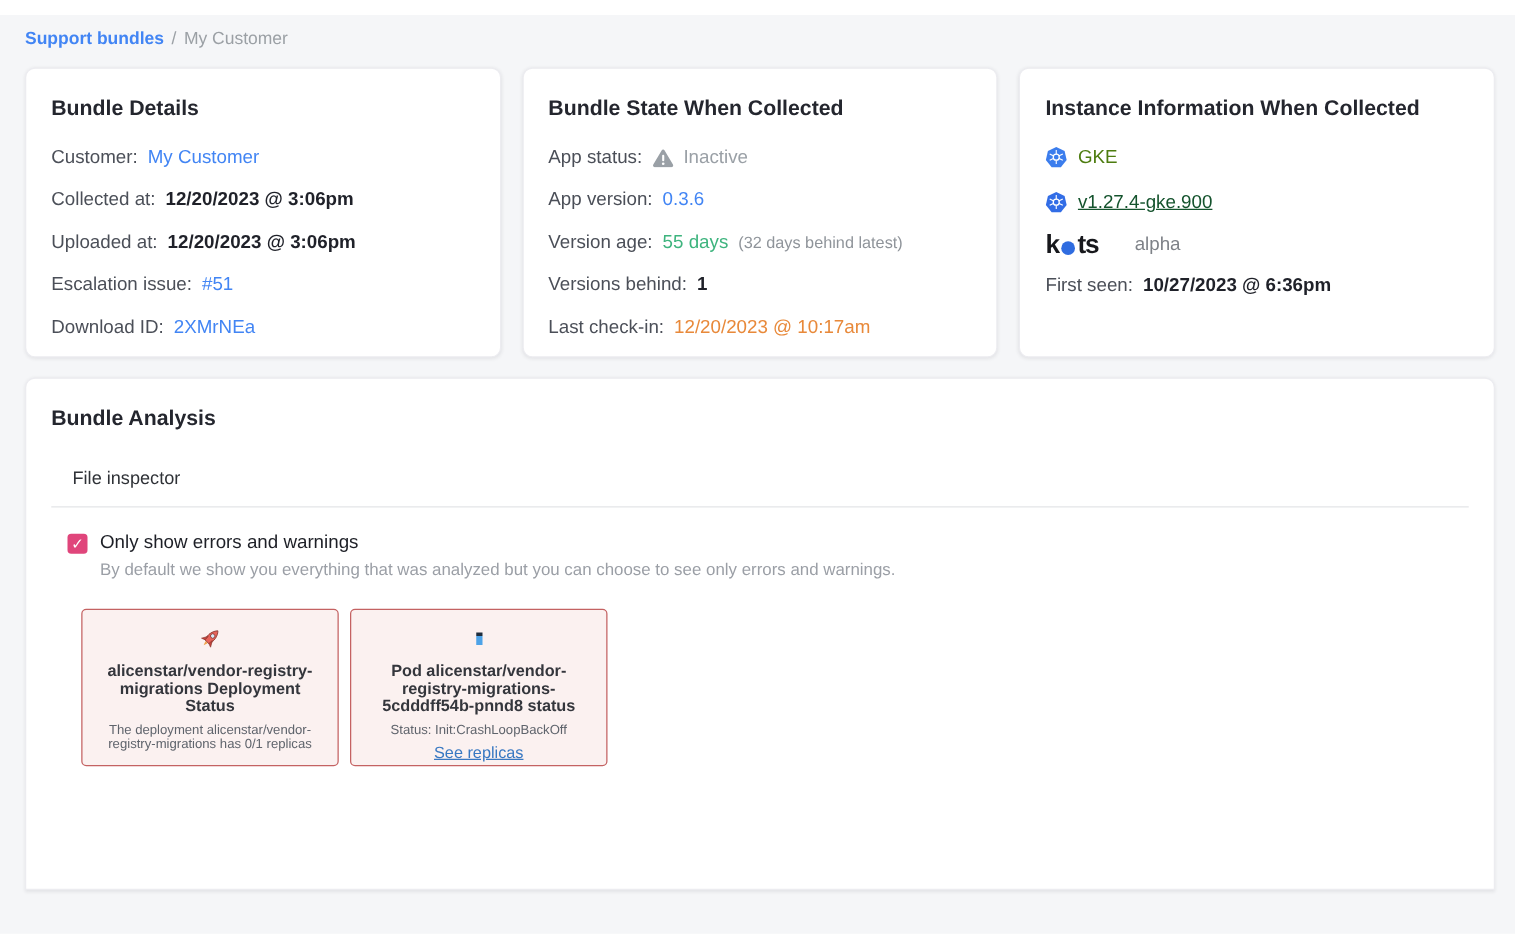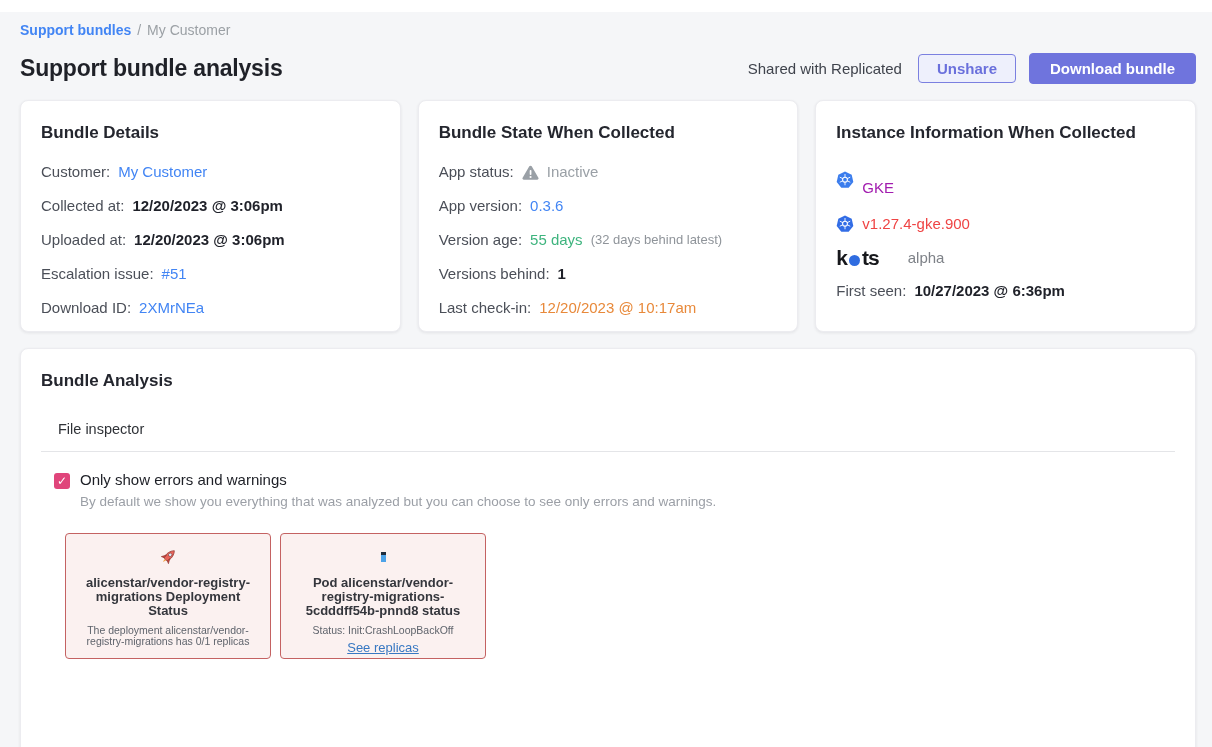"Support bundle analysis" div.header-row { html: <div> <h1>Support bundle analysis</h1> <div> <span>Shared with Replicated</span> <button>Unshare</button> <button>Download bundle</button> </div> </div> -> none }
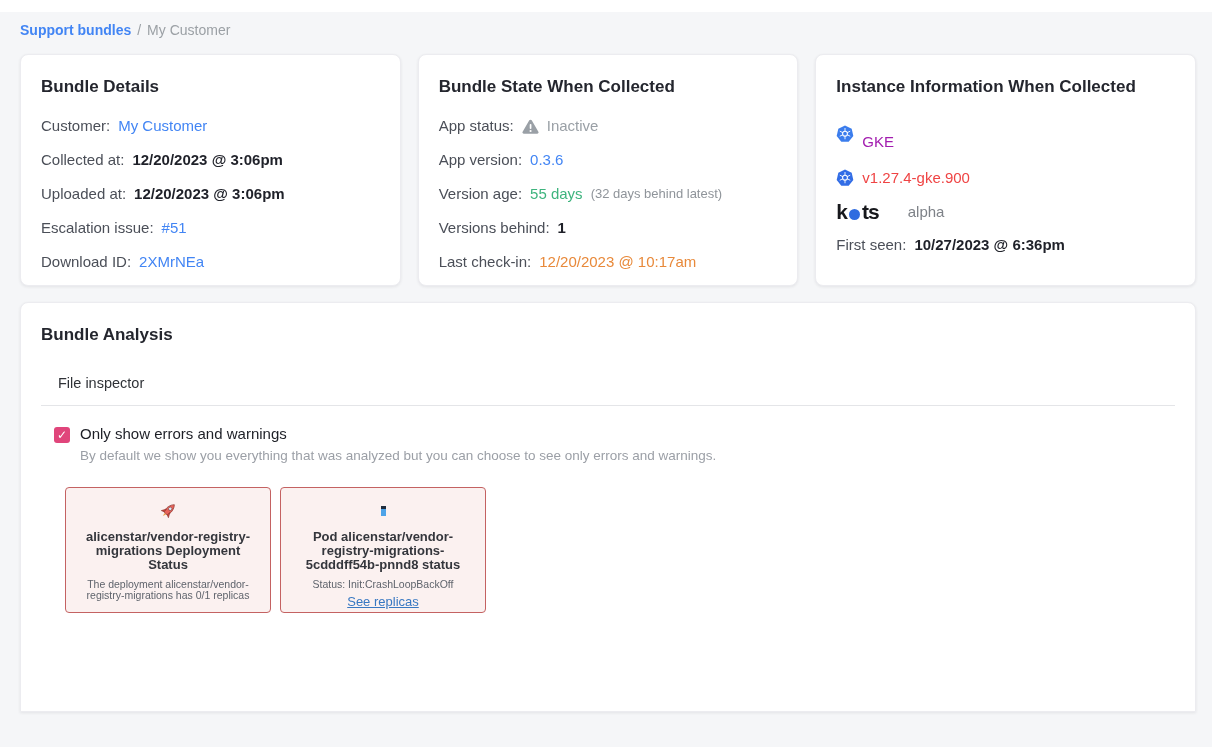"GKE" span { color: #a21caf -> #4d7c0f; margin-top: 16px -> none }
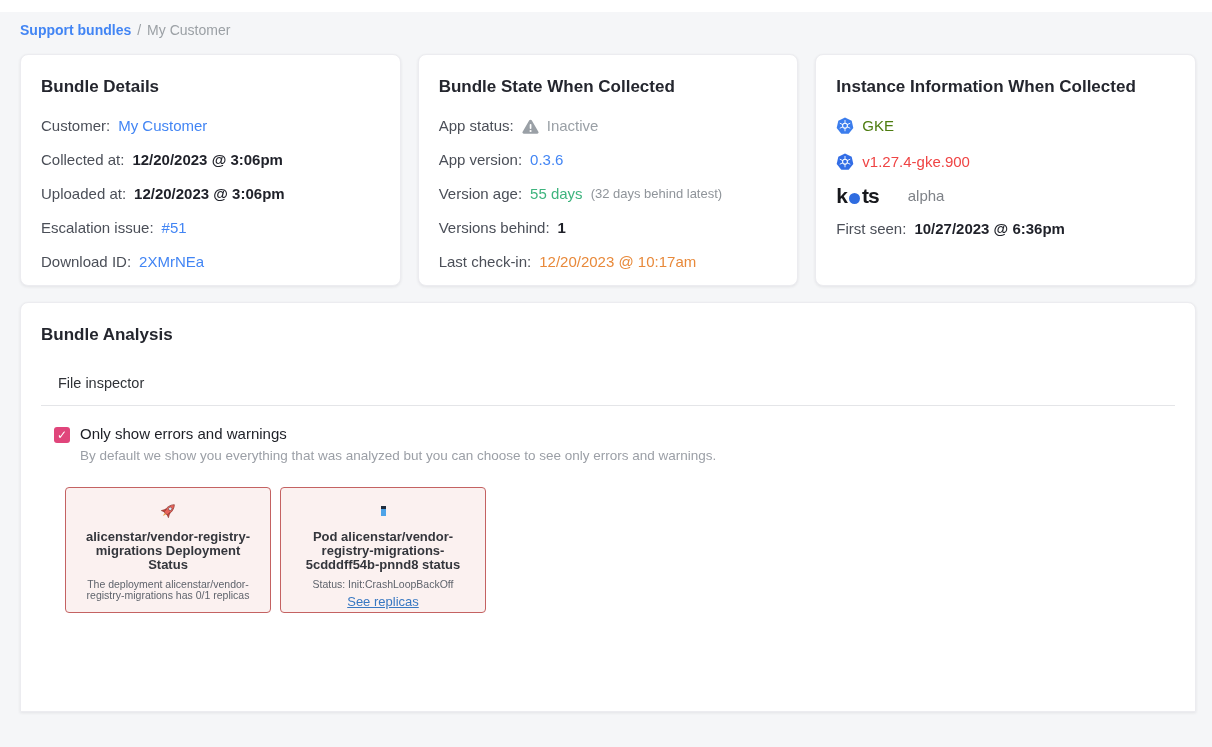"v1.27.4-gke.900" span { color: #ef4444 -> #14532d; text-decoration: none -> underline }
